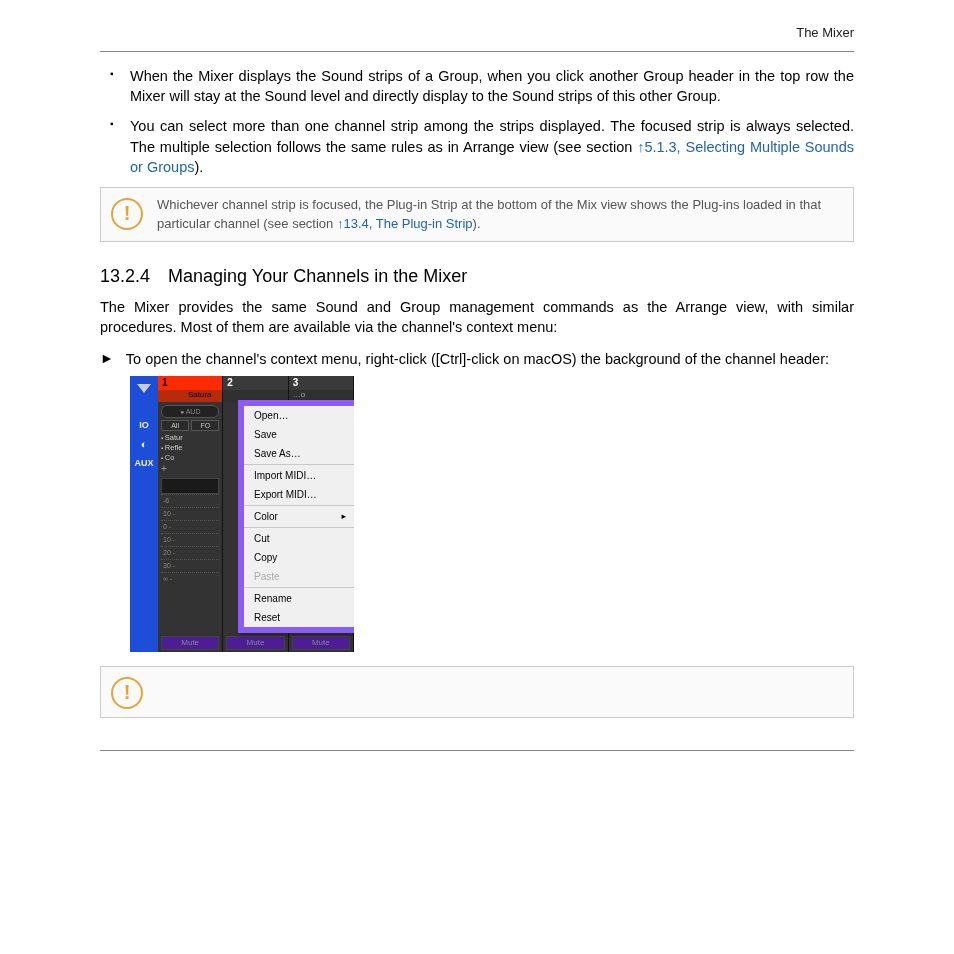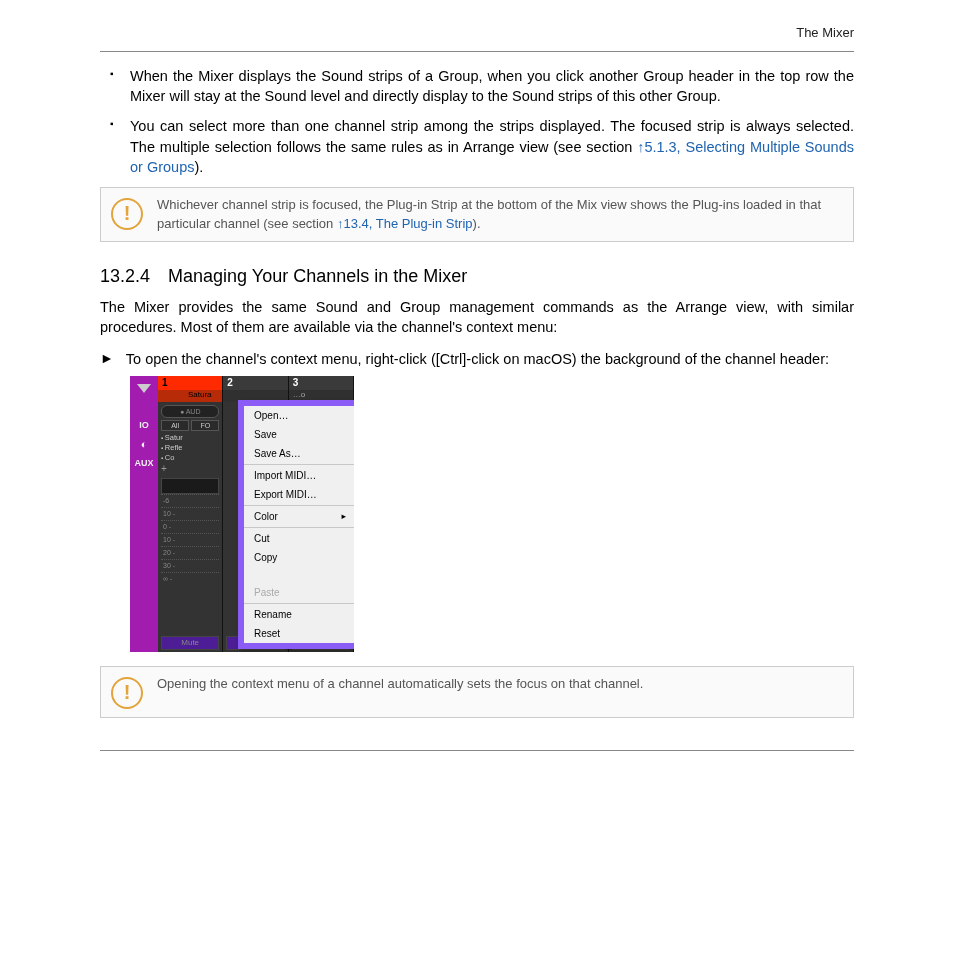"IO" .shot .left { background: #a21caf -> #1d4ed8 }
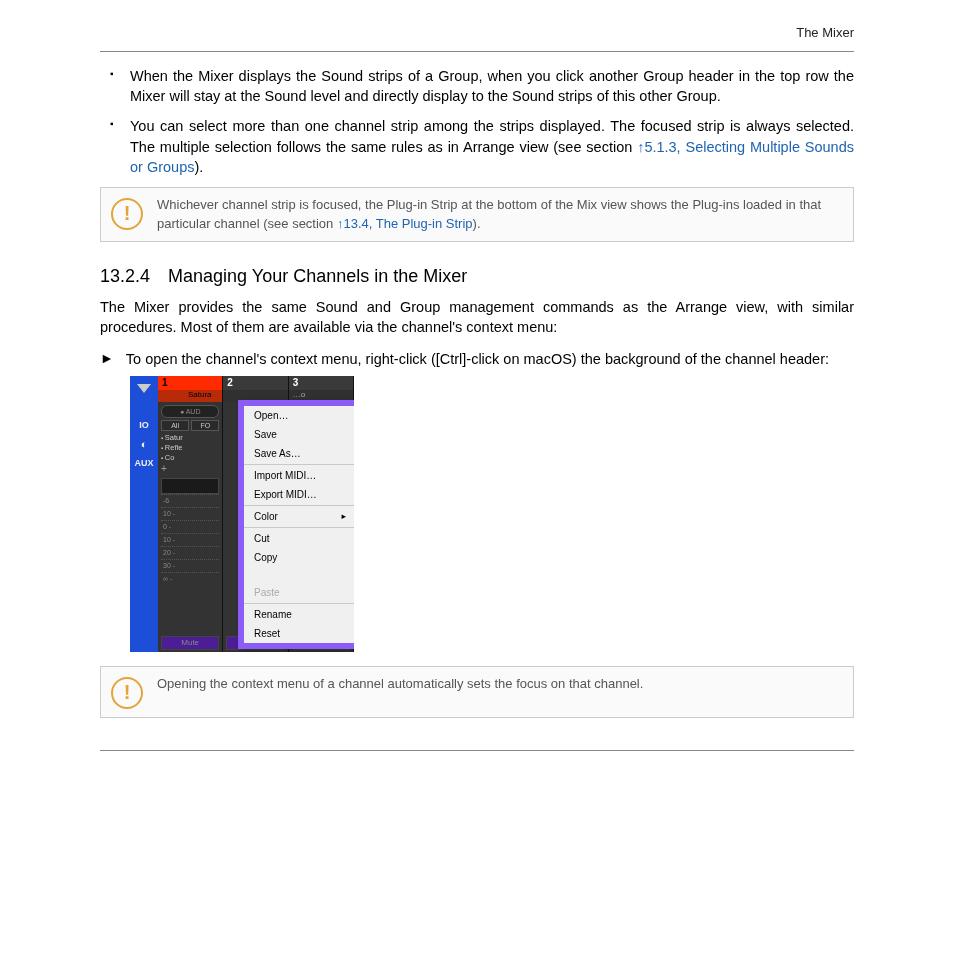"Paste" .ctxmenu .mi.disabled { margin-top: 16px -> none }
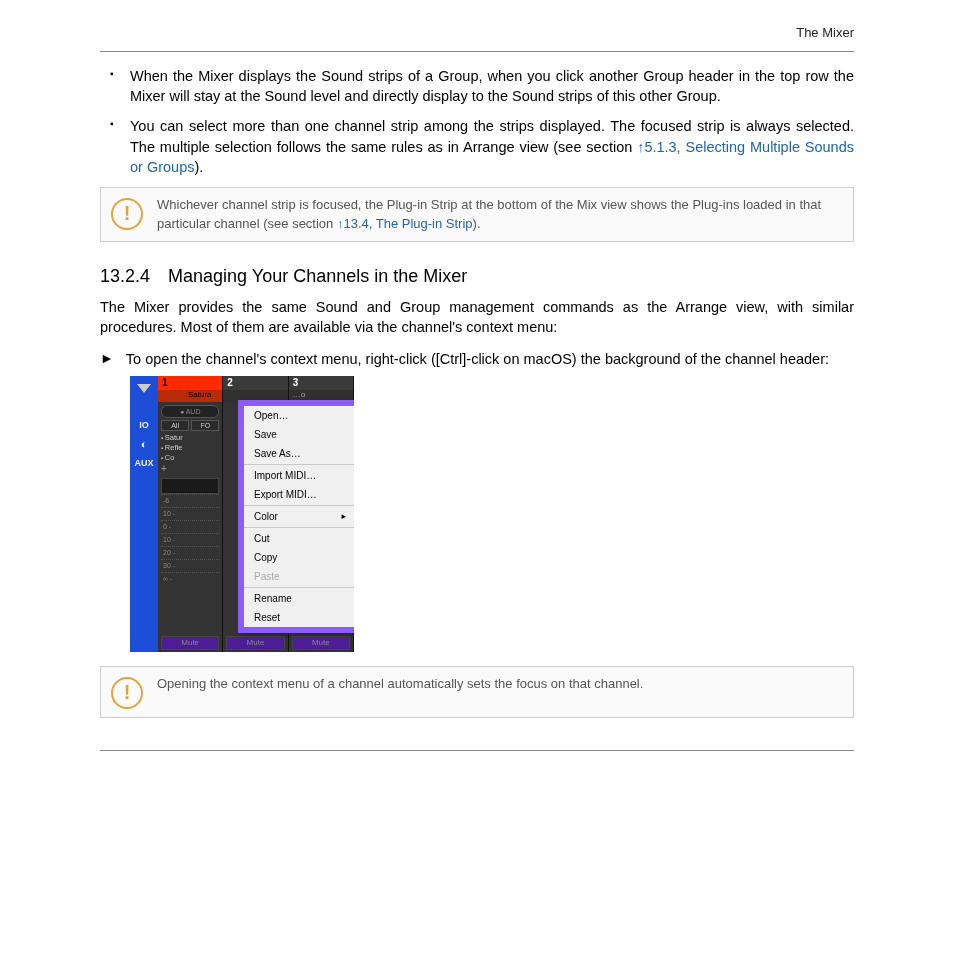"Opening the context menu of" div { html: <div>Opening the context menu of a channel automatically sets the focus on that channel.</div> -> none }
